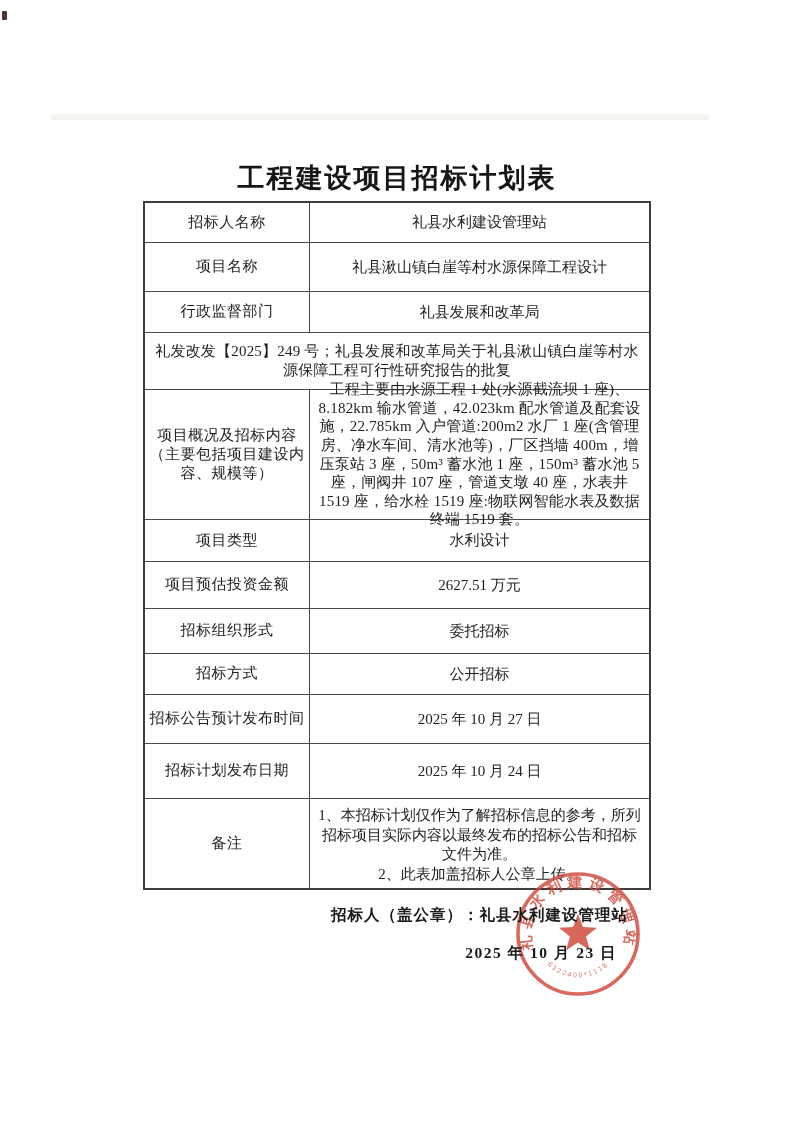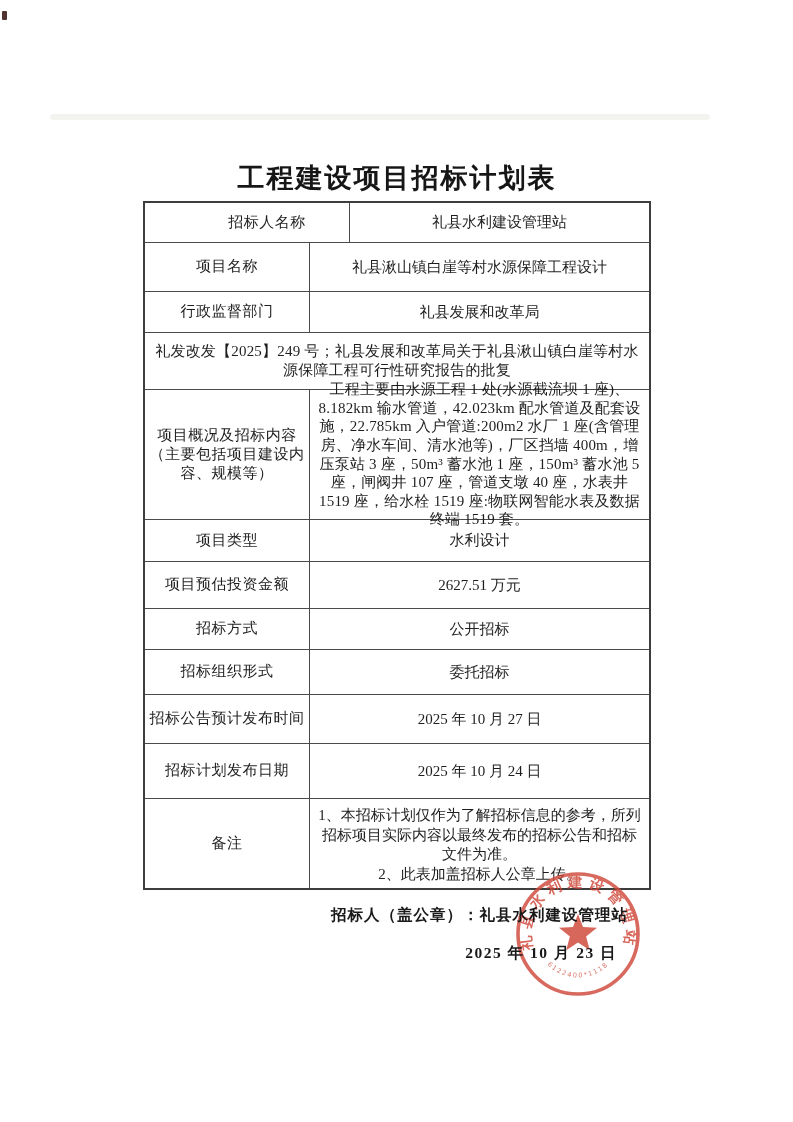"招标人名称" .trow:first-child { padding-left: 40px -> none }
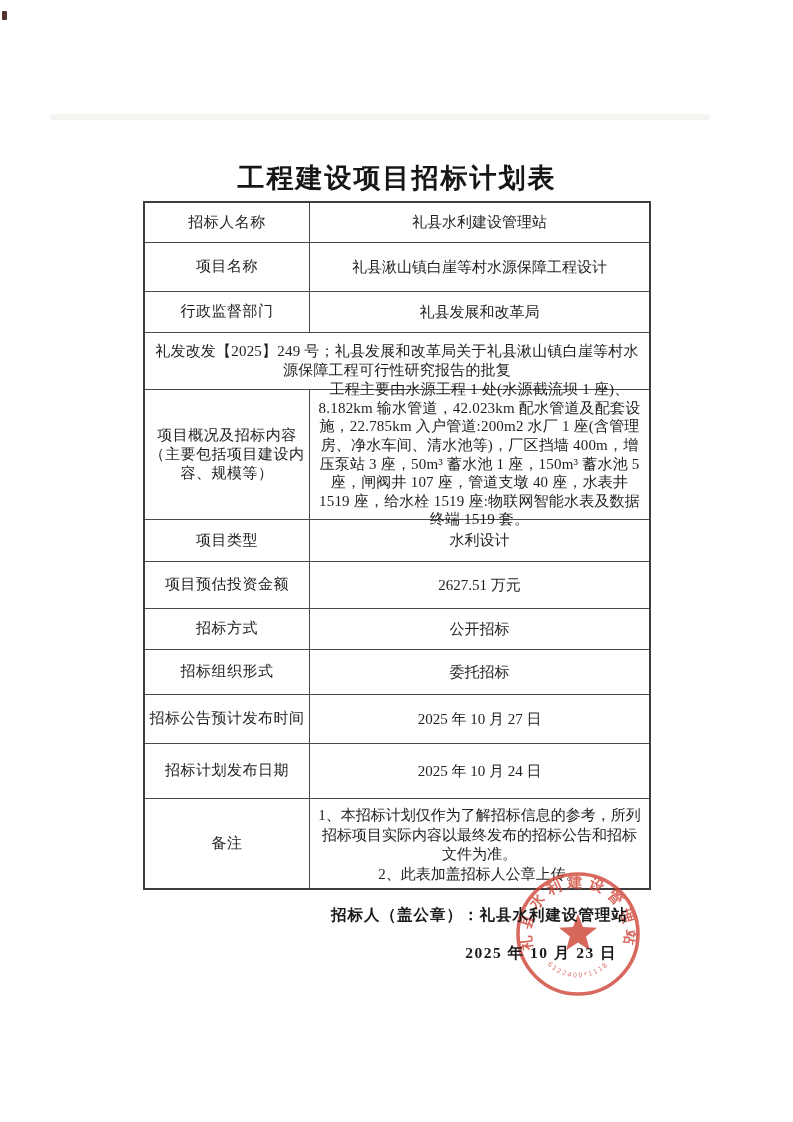"招标方式" div.trow { order: before "招标组织形式" -> after "招标组织形式" }
